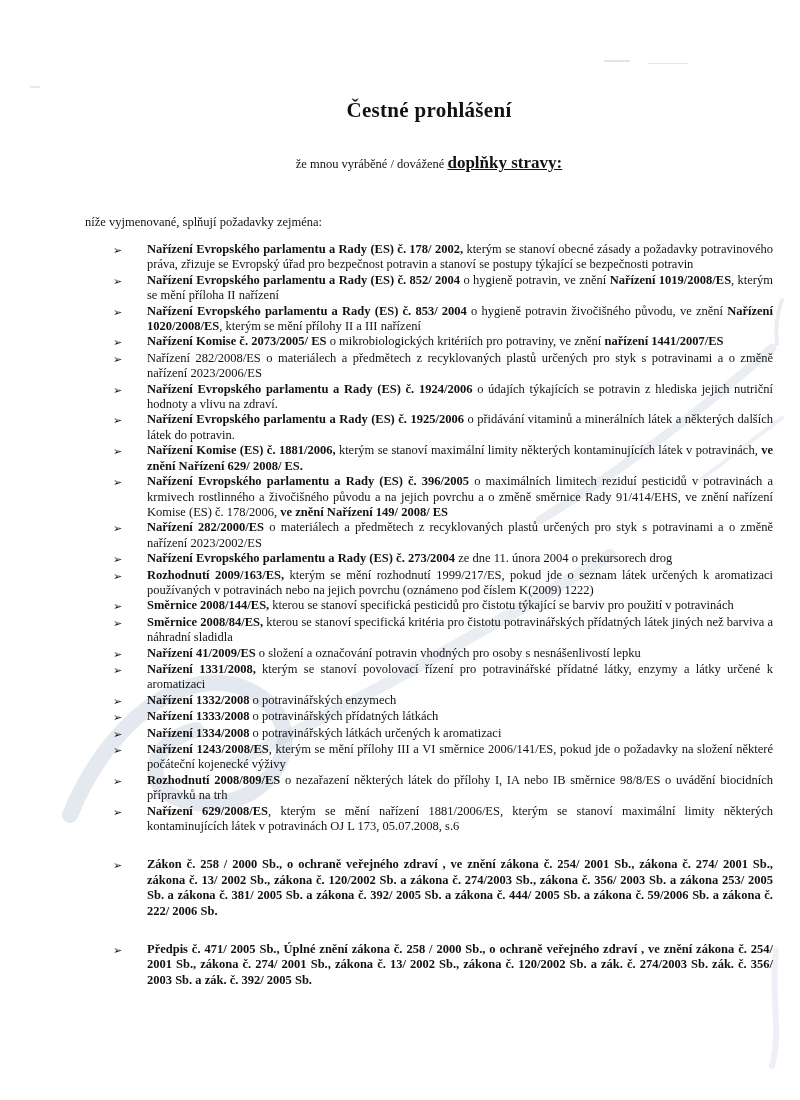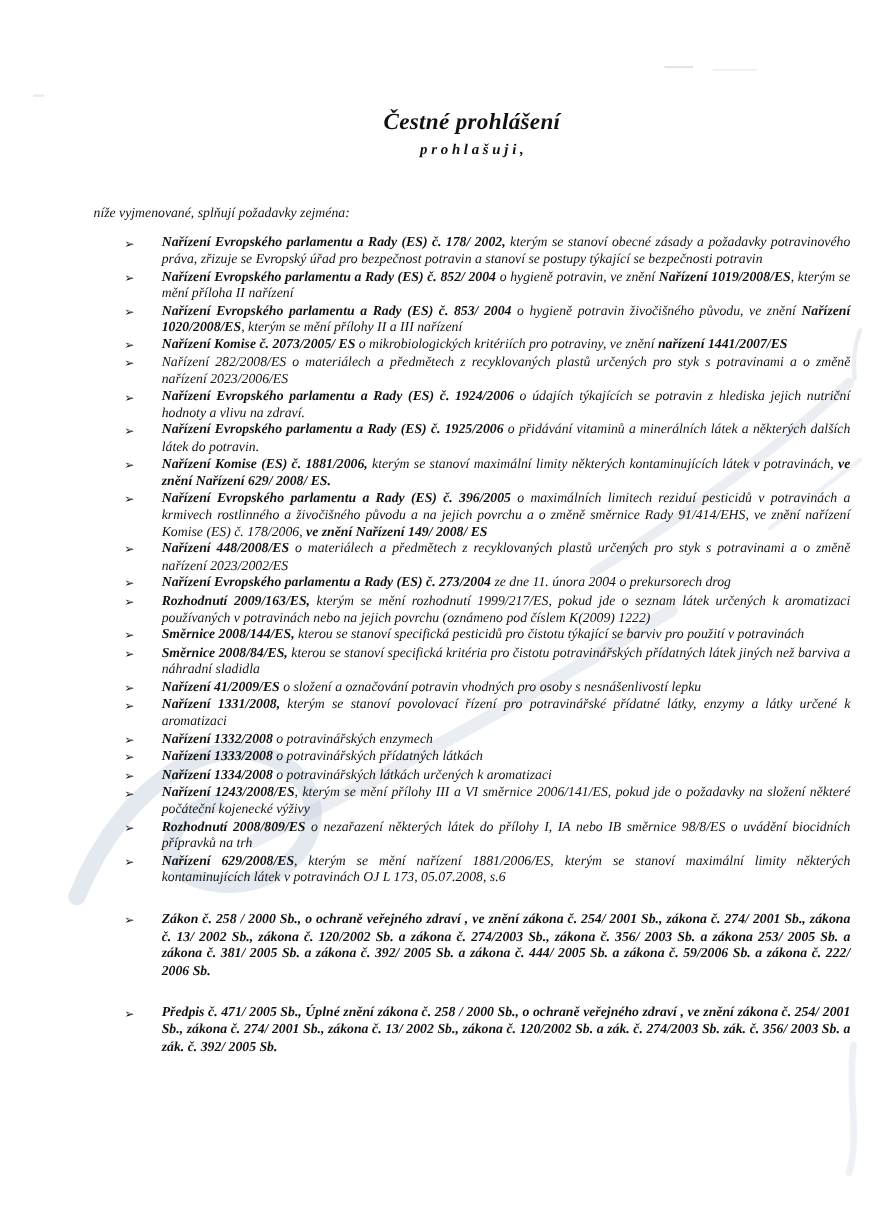"Čestné prohlášení" .page { font-style: italic -> none }
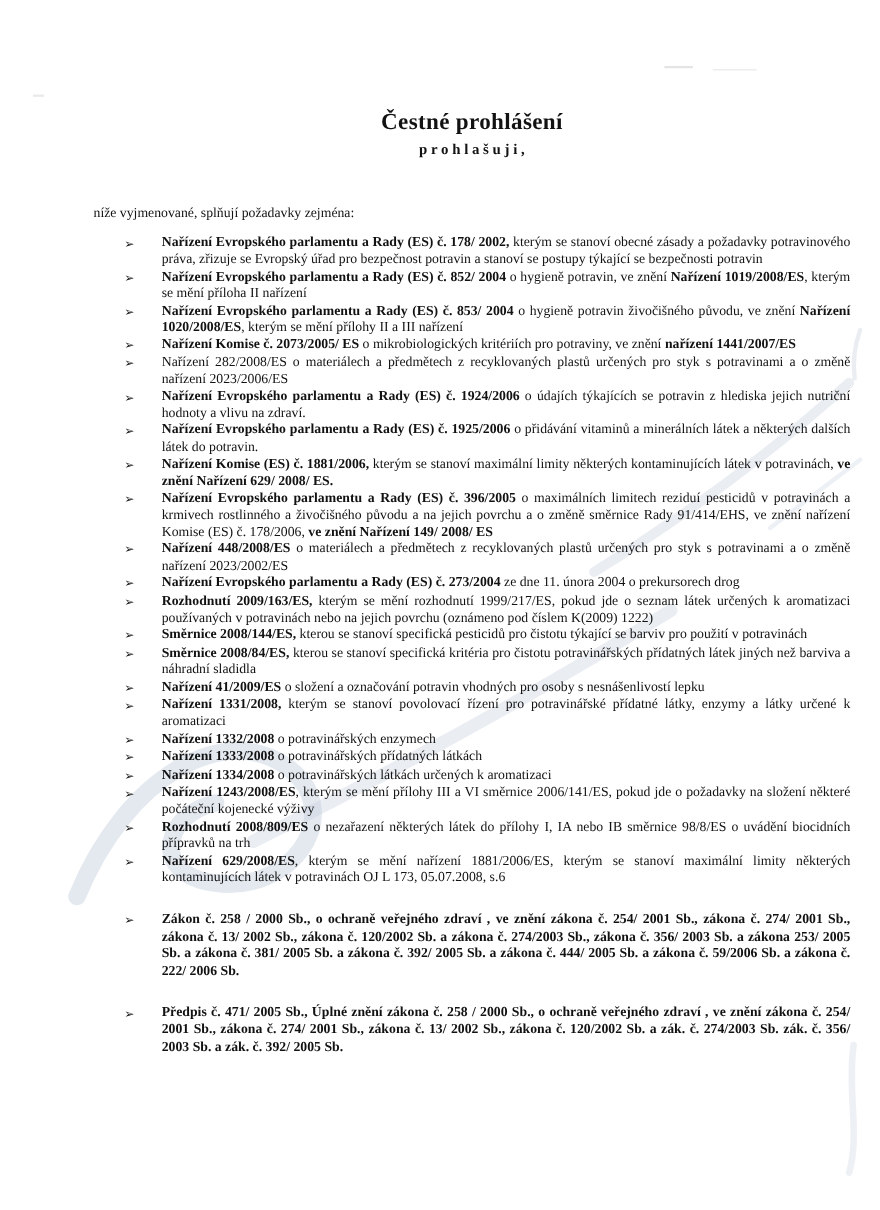"p r o h l" p.declaration { html: <p>p r o h l a š u j i ,</p> -> none }
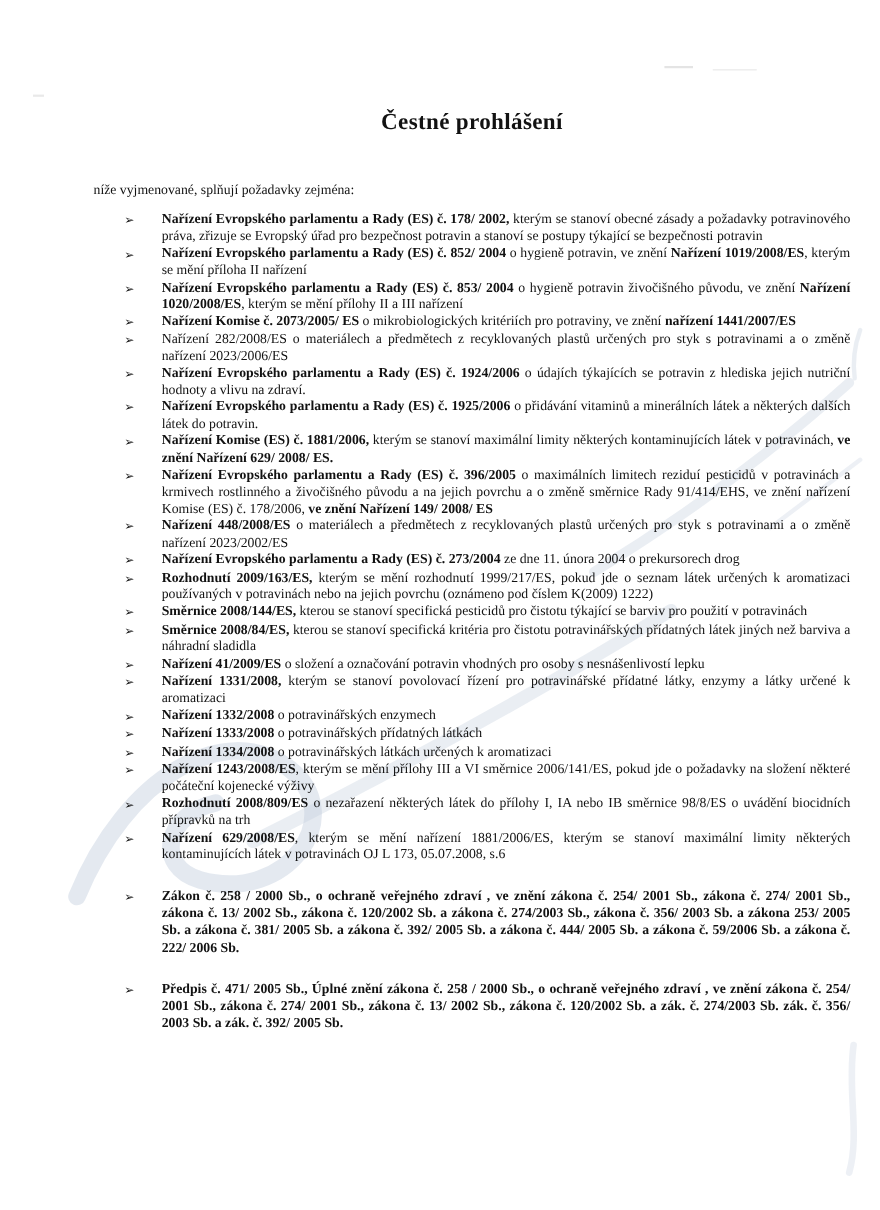"že mnou vyráběné / dovážené" p.subject { html: none -> <p><span>že mnou vyráběné / dovážené </span><span>doplňky stravy:</span></p> }
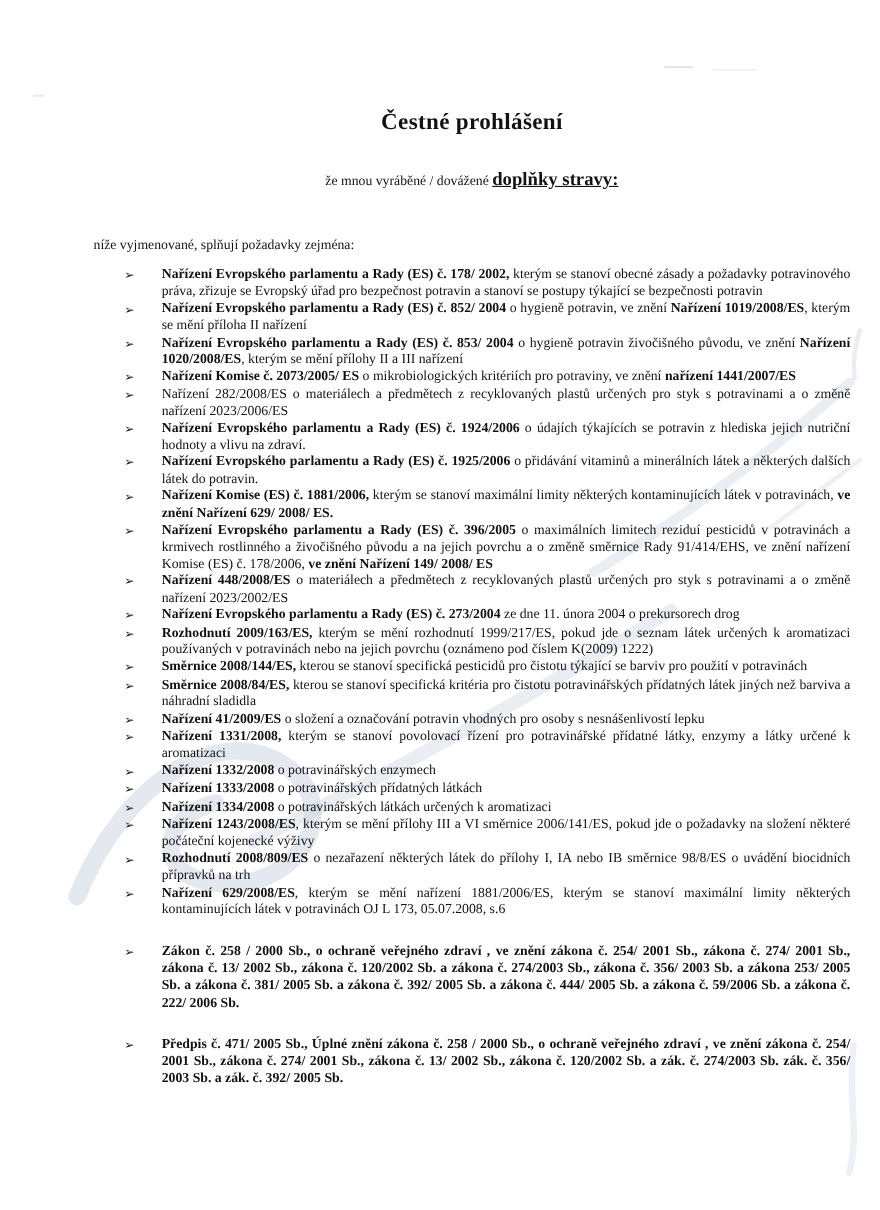"Nařízení 448/2008/ES" b { text: 448/2008/ES -> 282/2000/ES }
